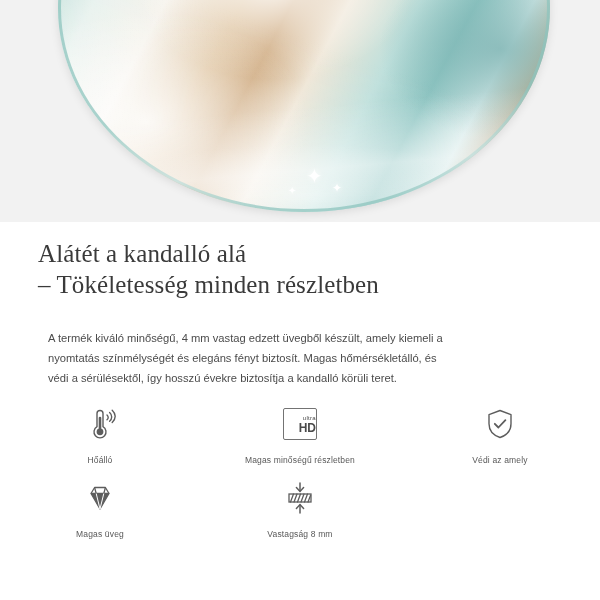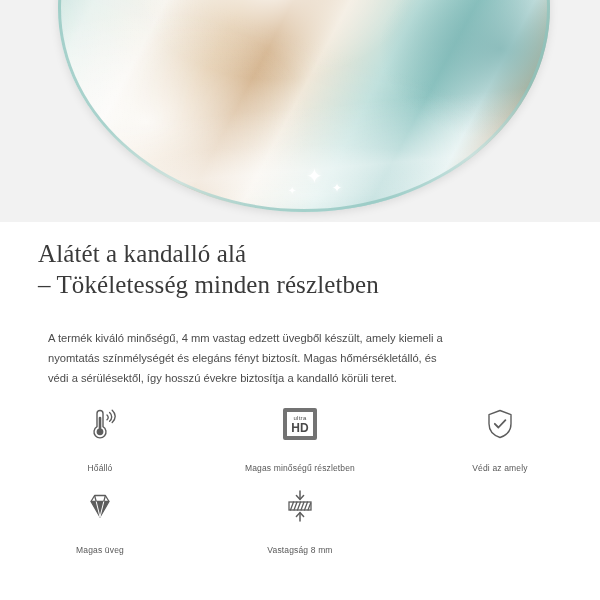"HD" .hd-badge { align-items: center -> flex-end; border: 4px solid #737373 -> 1px solid #737373 }
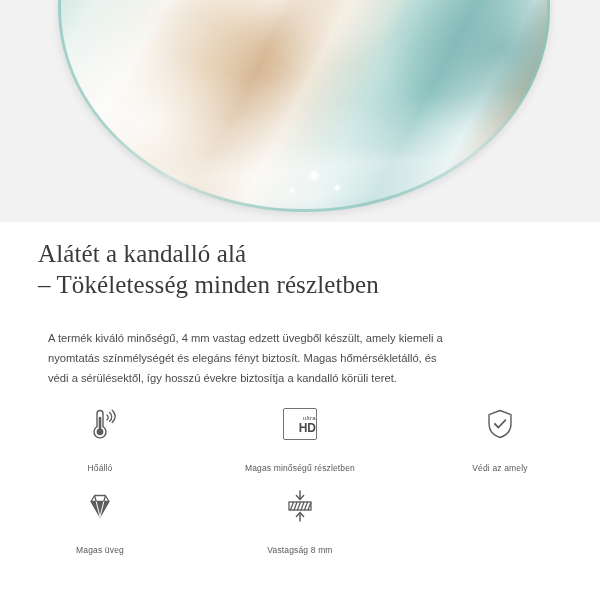"Hőálló" .feature-label { margin-top: 16px -> 8px }
